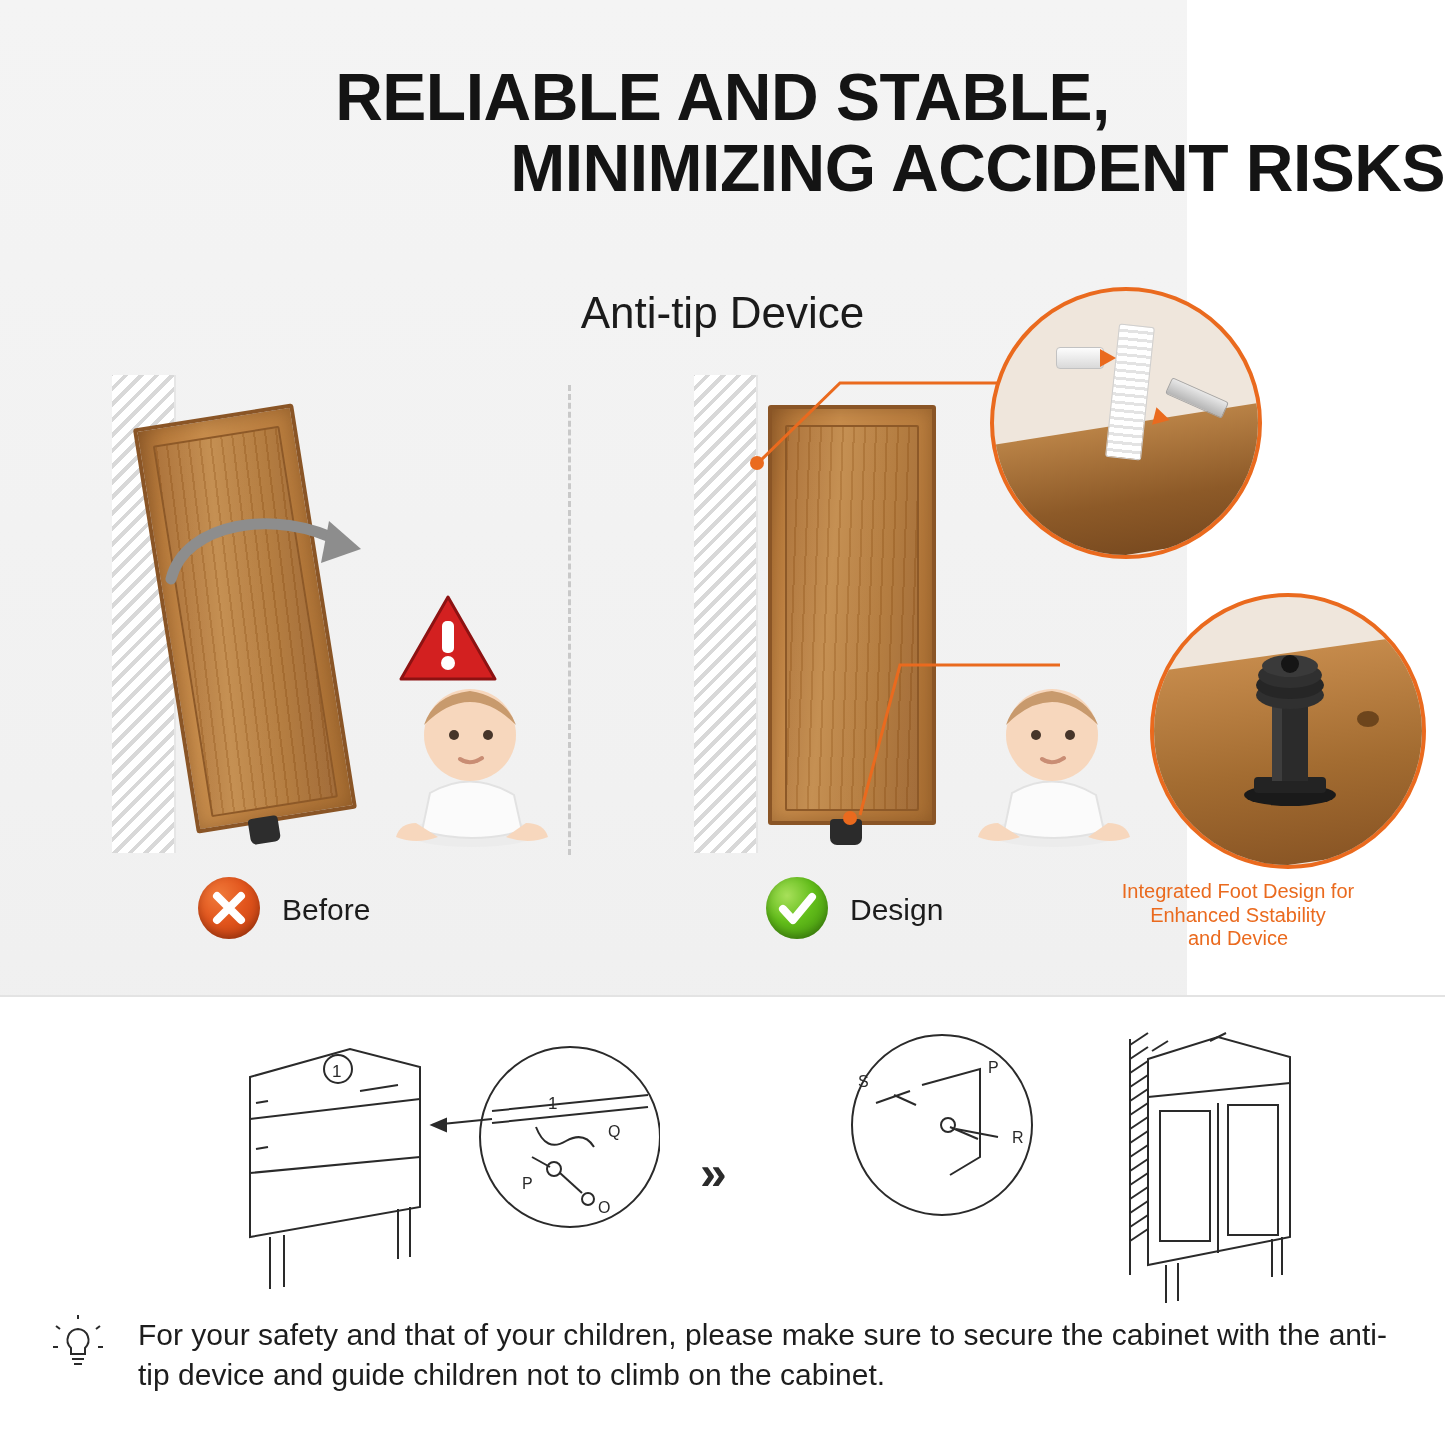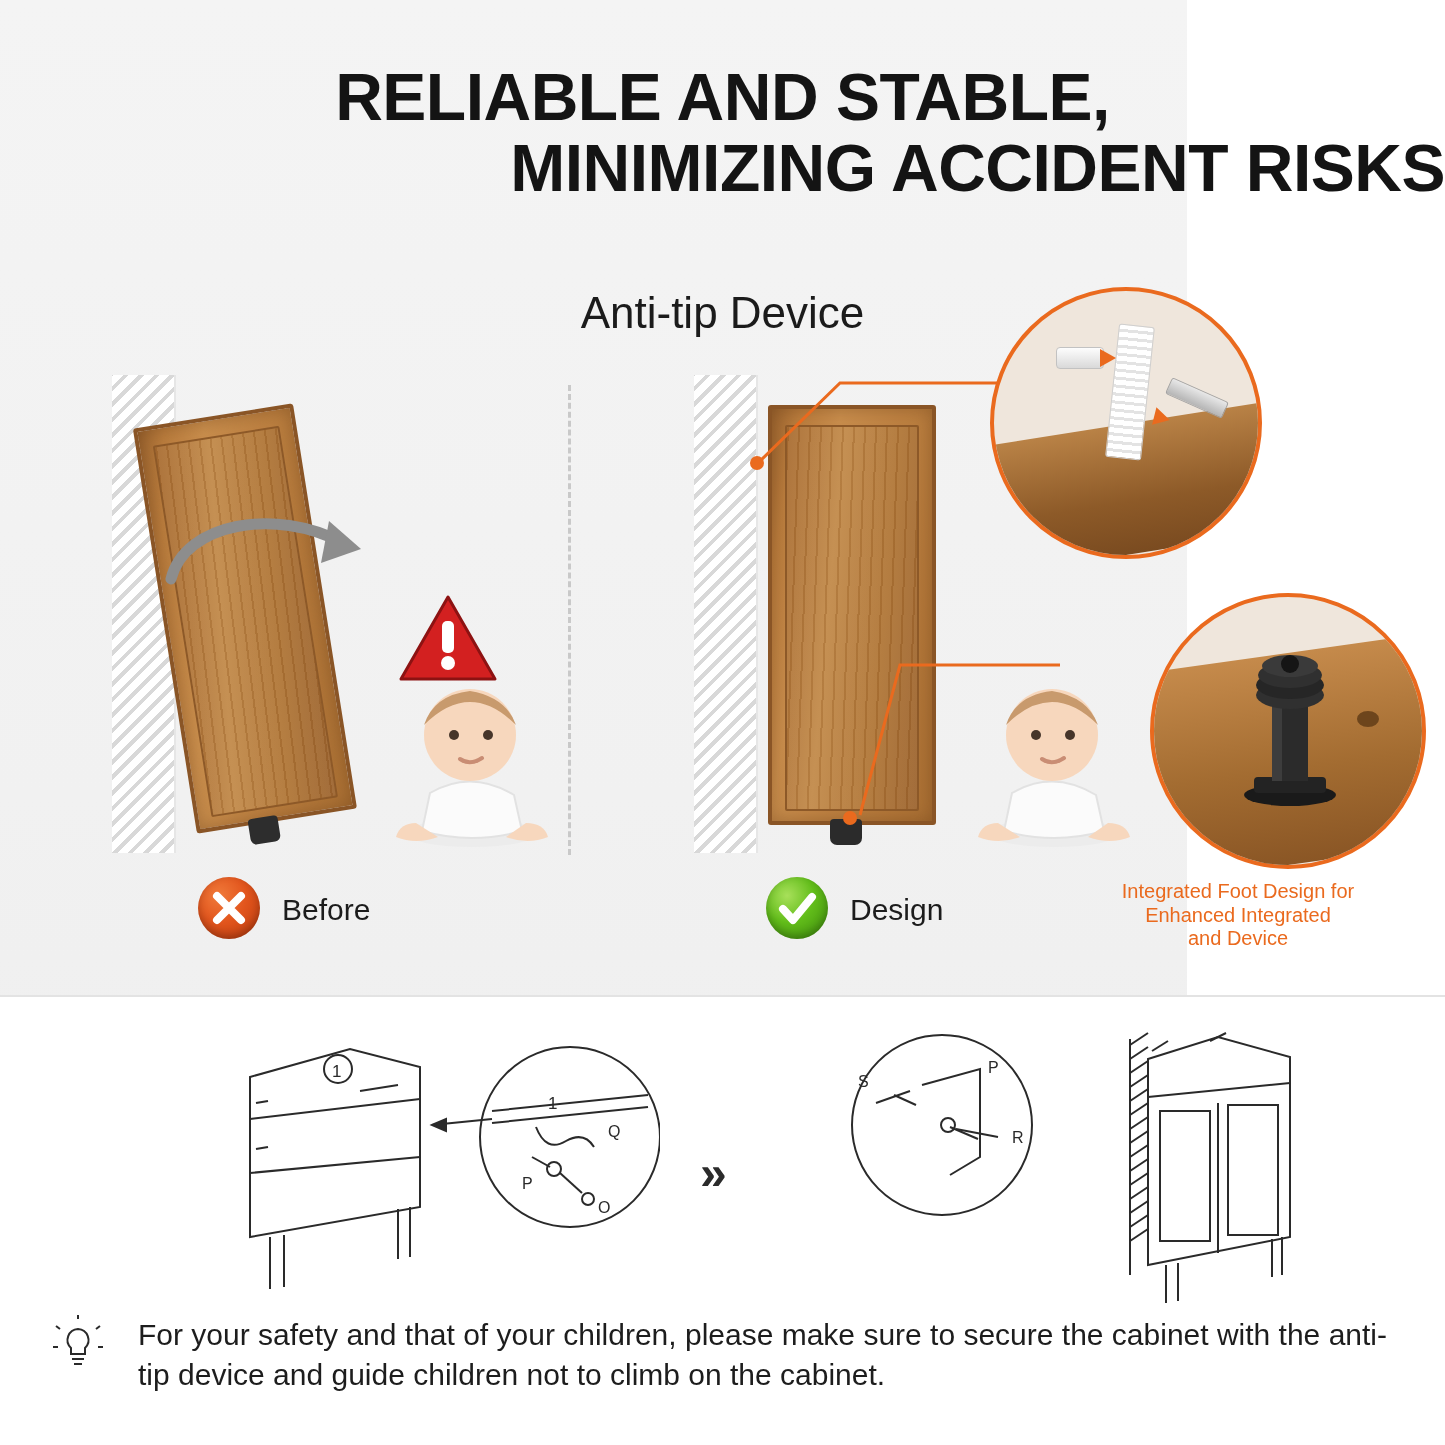"Enhanced Integrated" span { text: Integrated -> Sstability }
